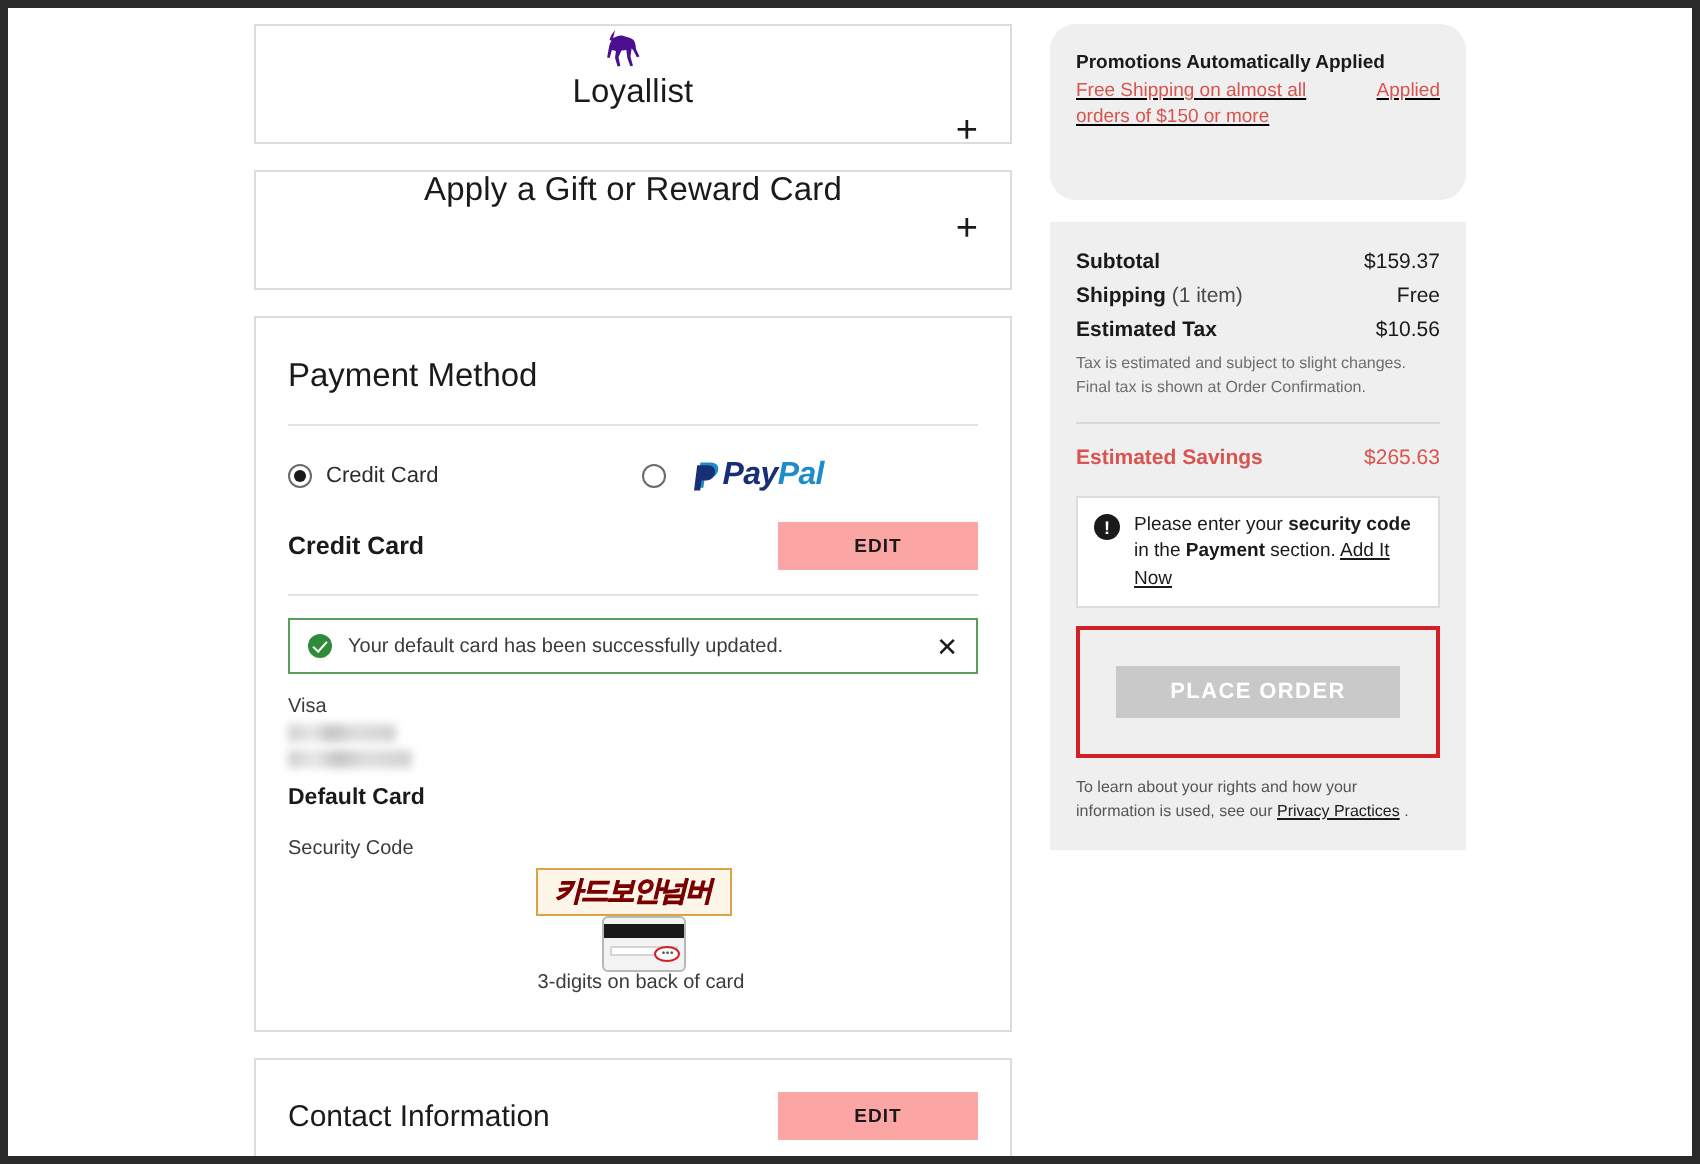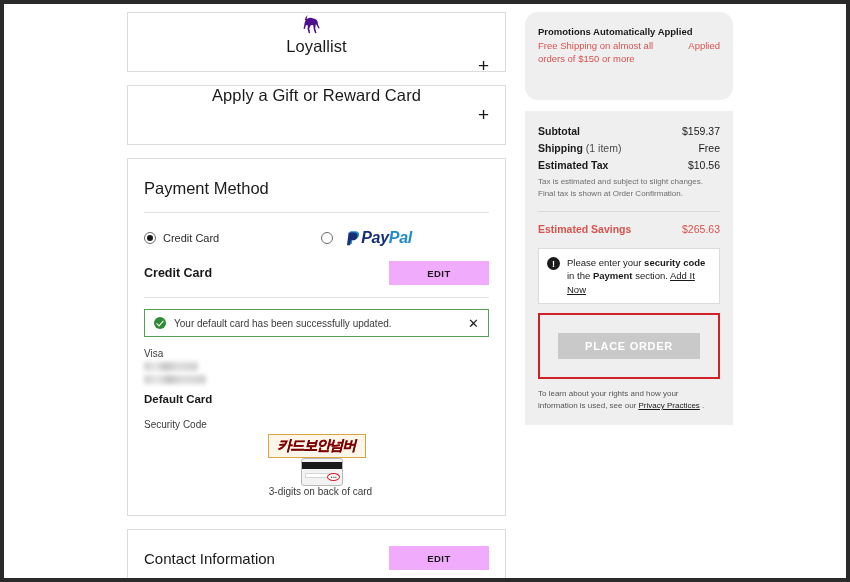"Free Shipping on almost all" .promo-row { text-decoration: none -> underline }
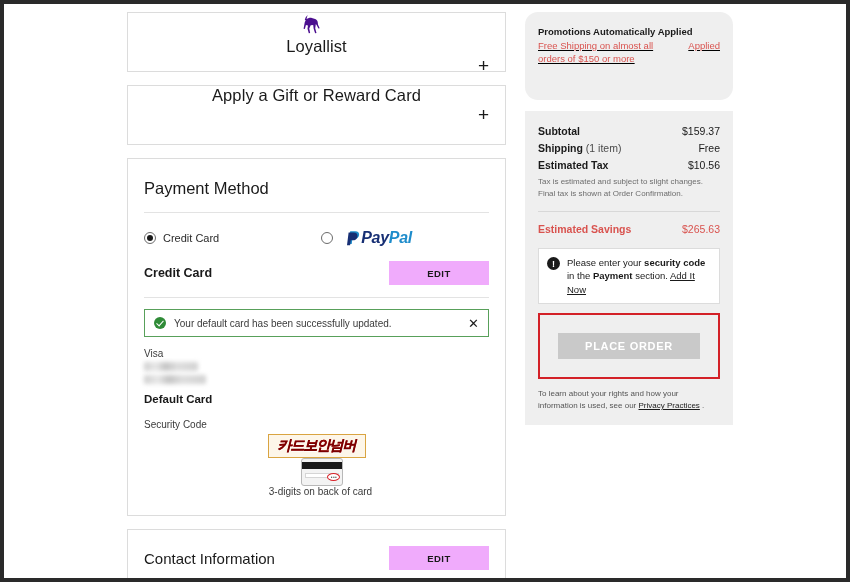"EDIT" .edit-btn { background: #f0abfc -> #fca5a5 }
